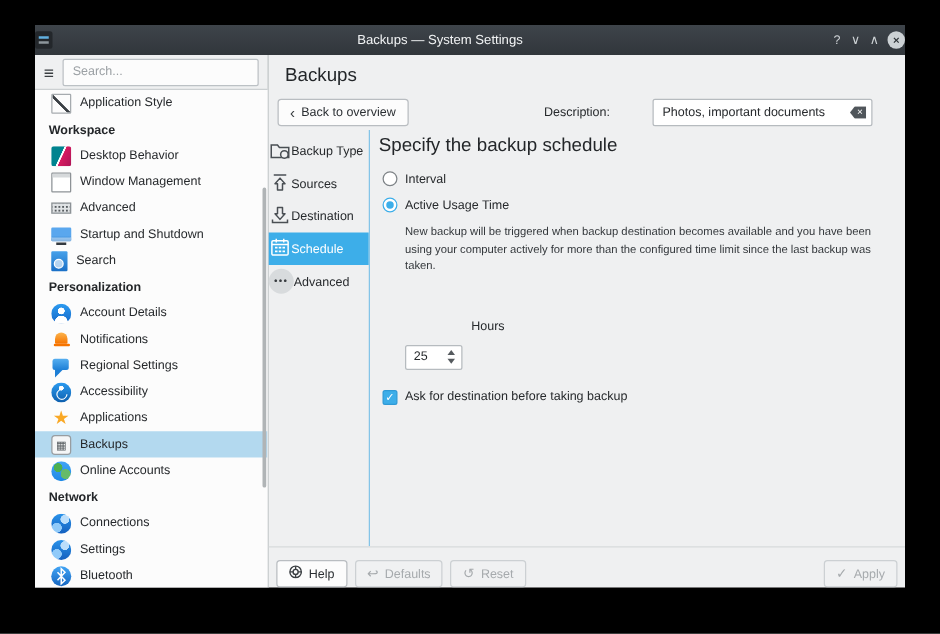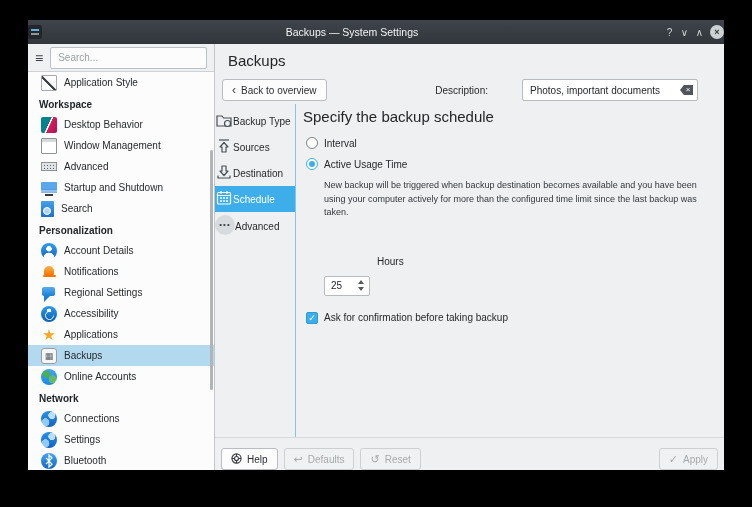"Ask for confirmation before taking" span { text: confirmation -> destination }
